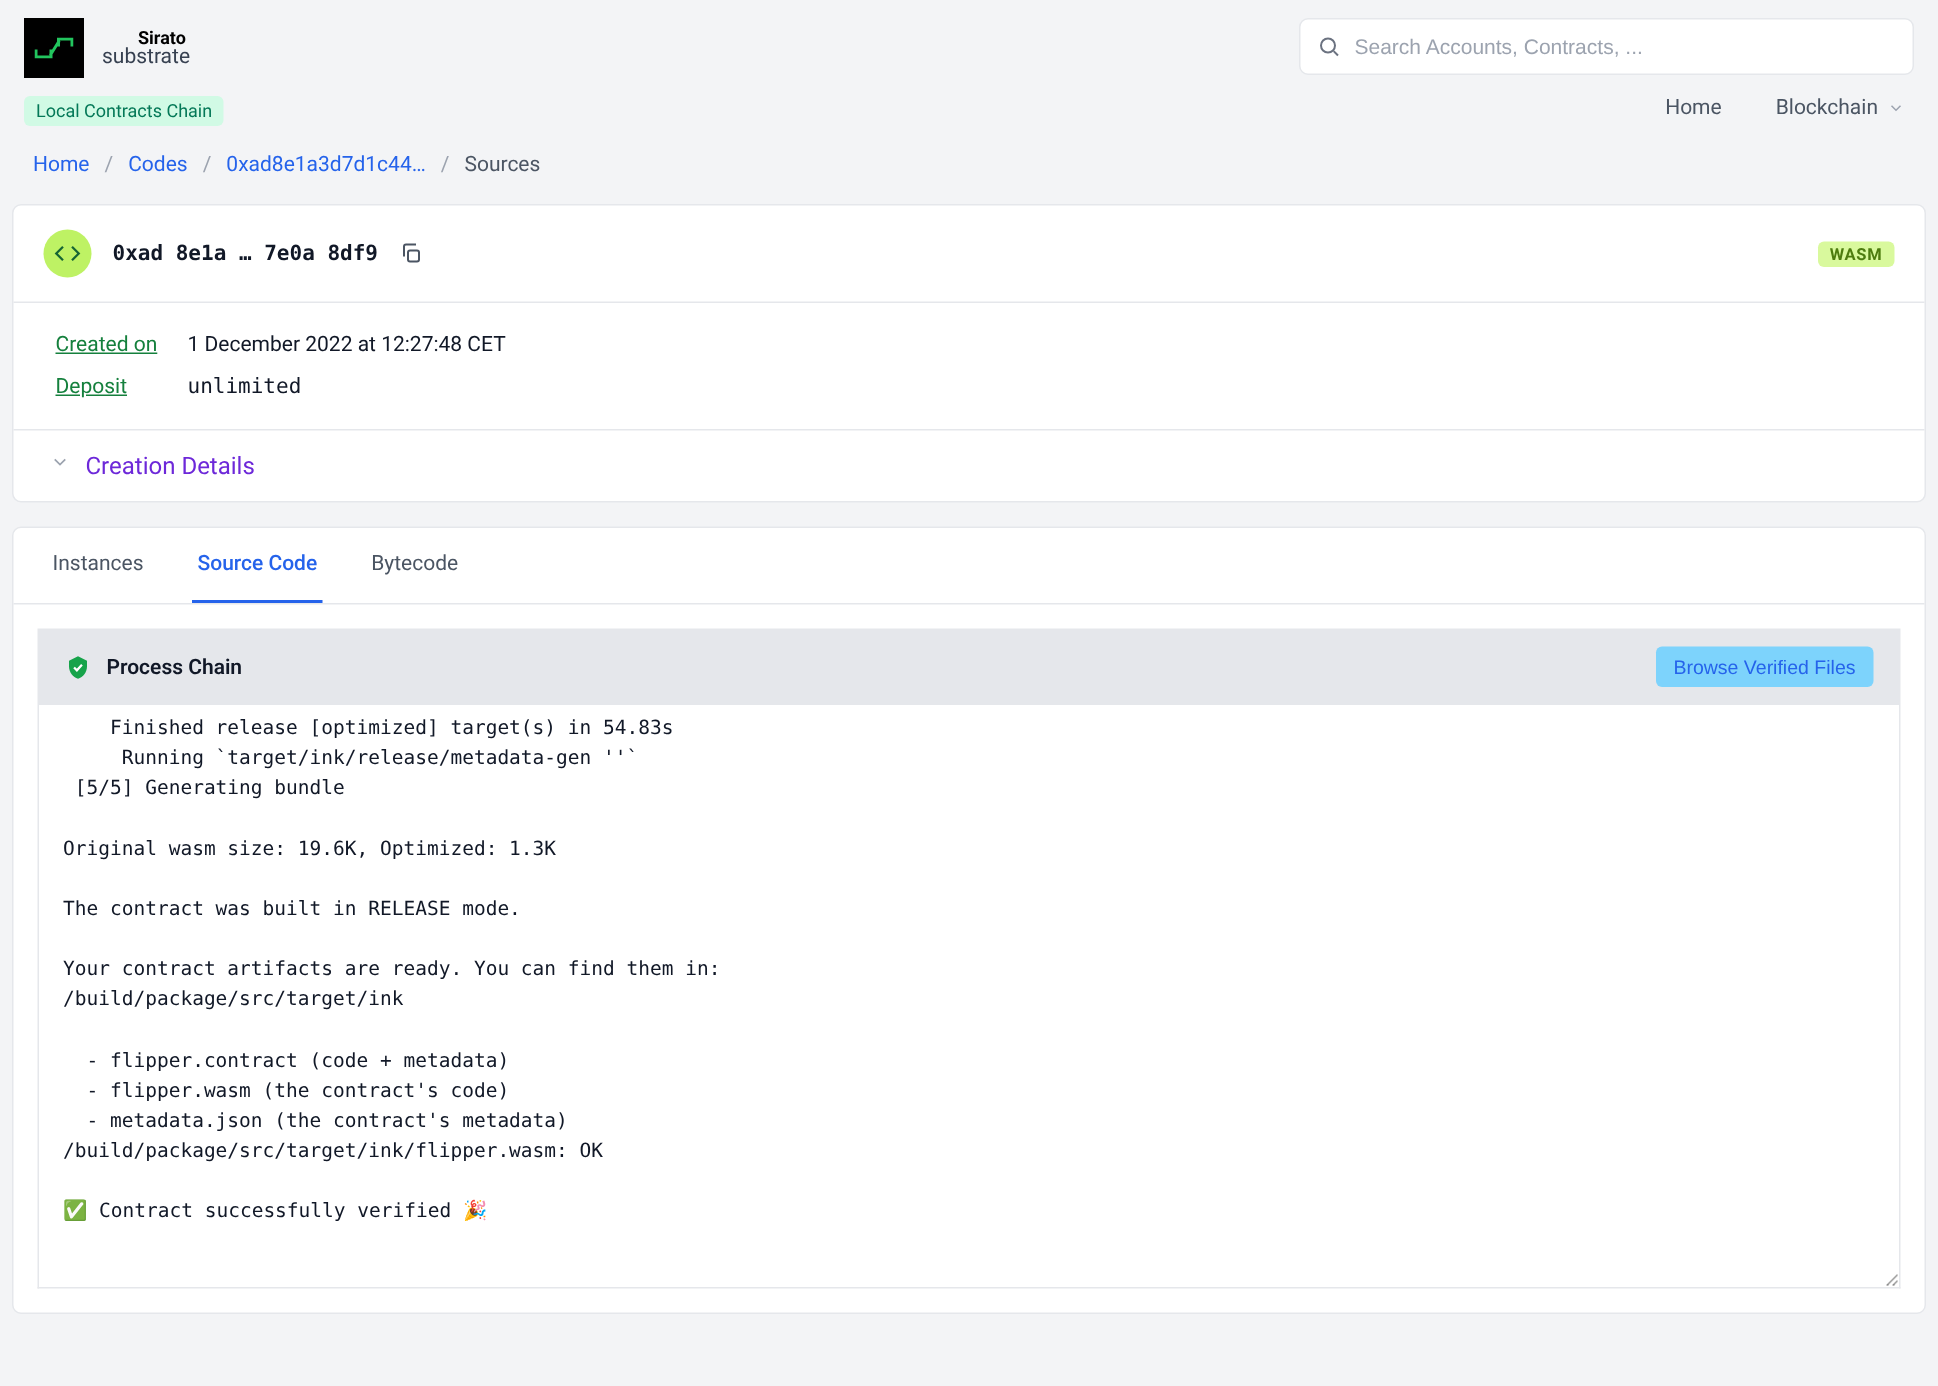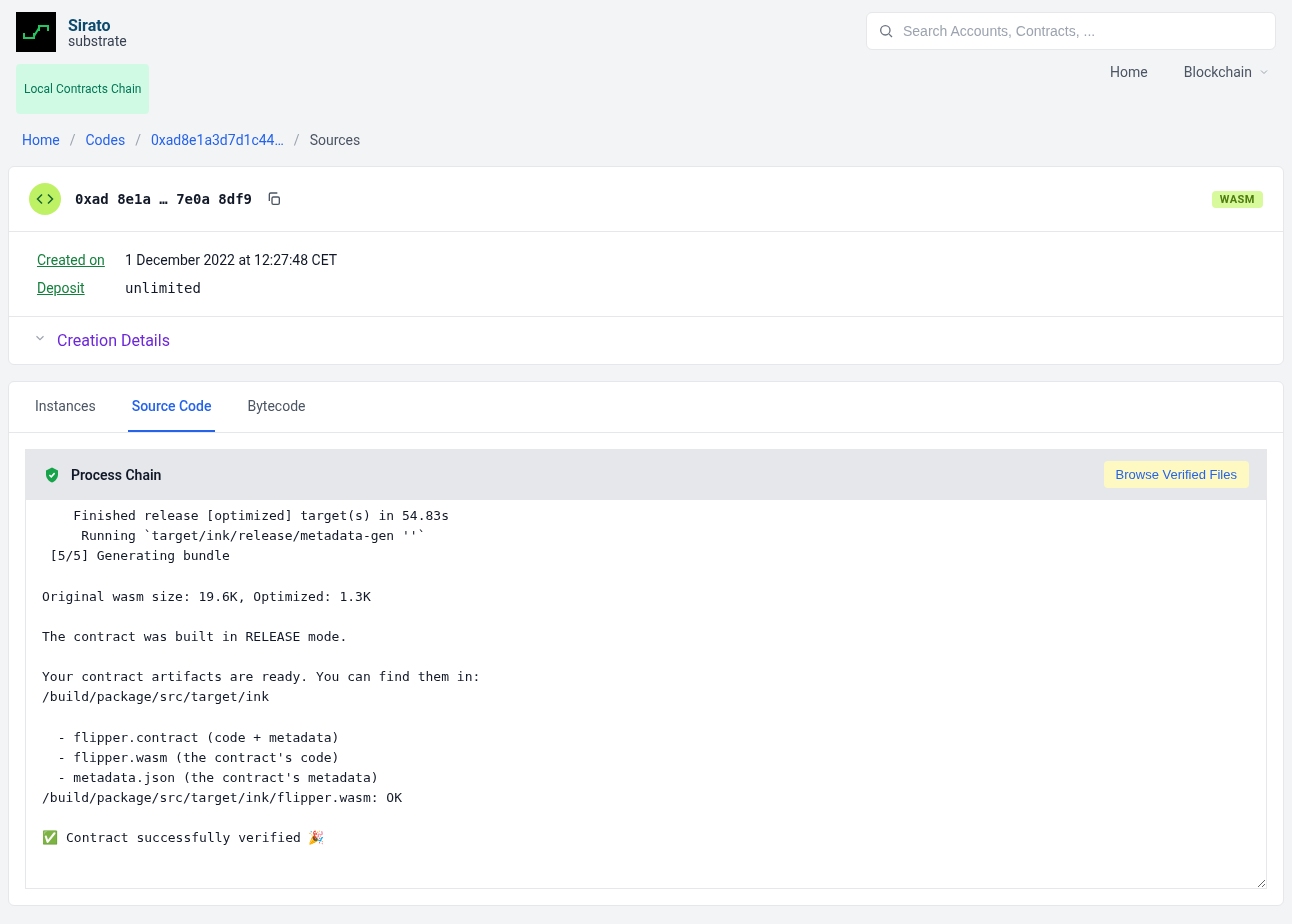"Sirato" .brand-title { color: #0c4a6e -> #000000; font-size: 16px -> 12px; margin-left: none -> 24px }
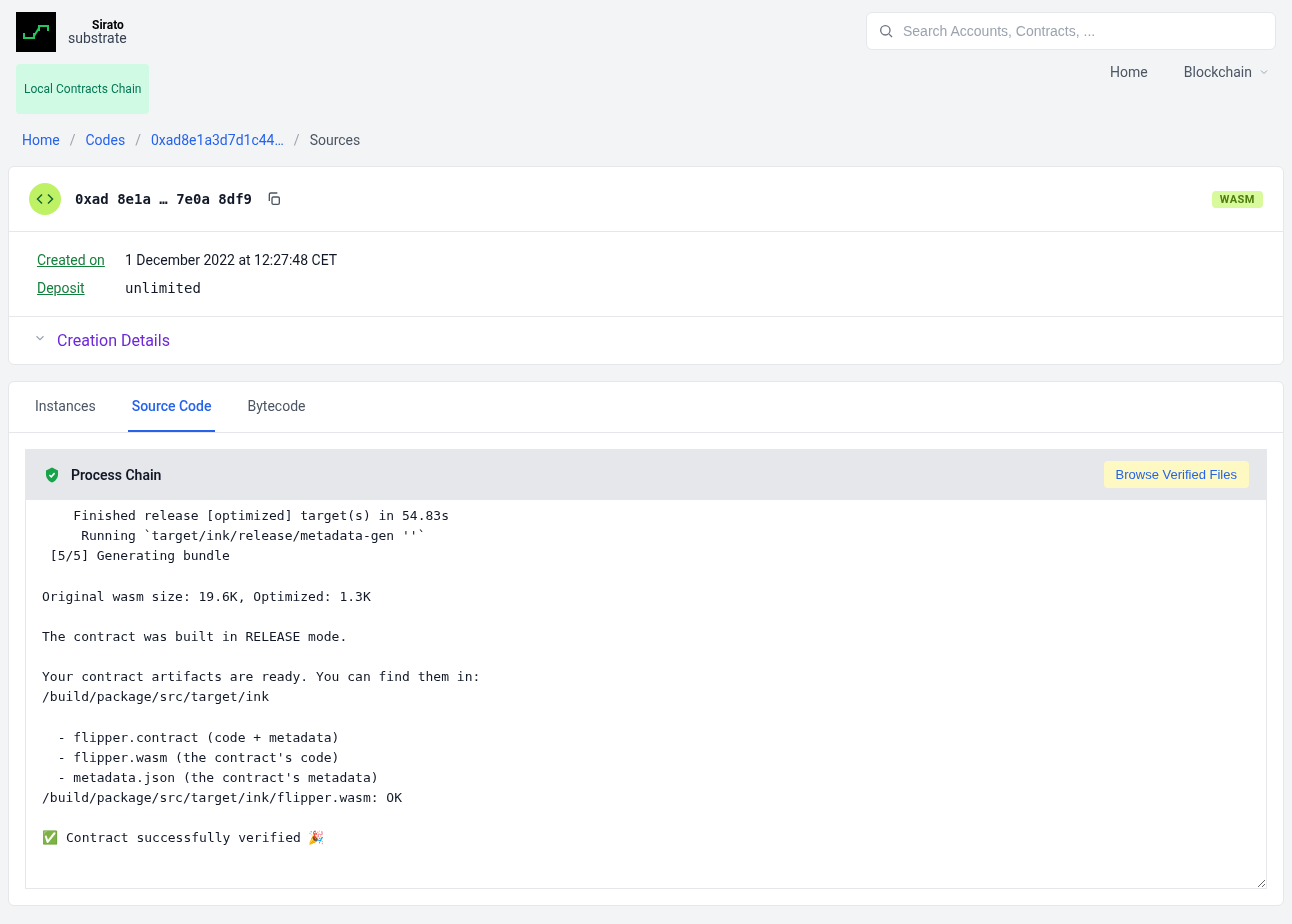"Local Contracts Chain" .chain-tag { padding: 18px 8px -> 3px 8px }
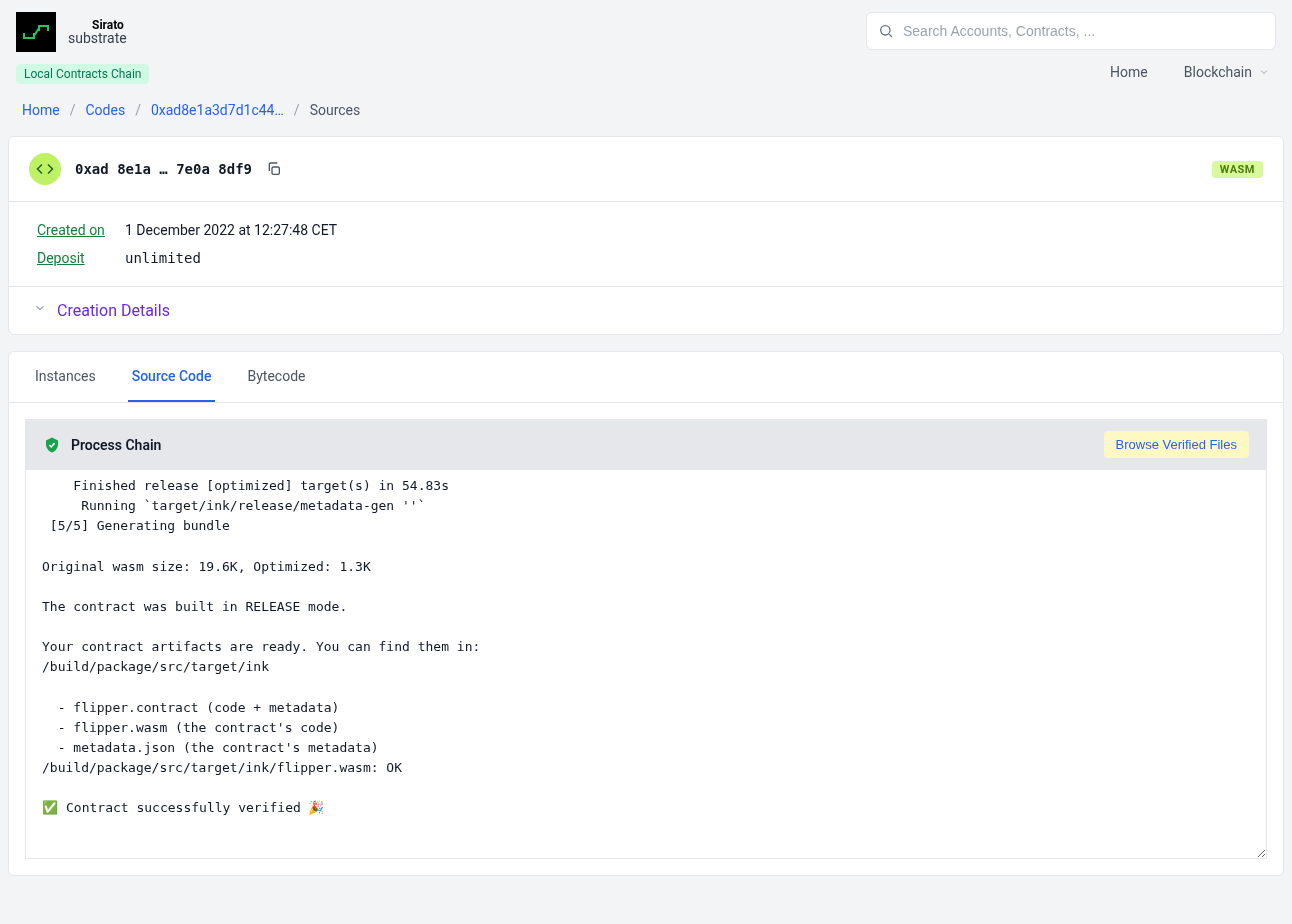"Browse Verified Files" .browse-btn { background: #fef9c3 -> #7dd3fc }
